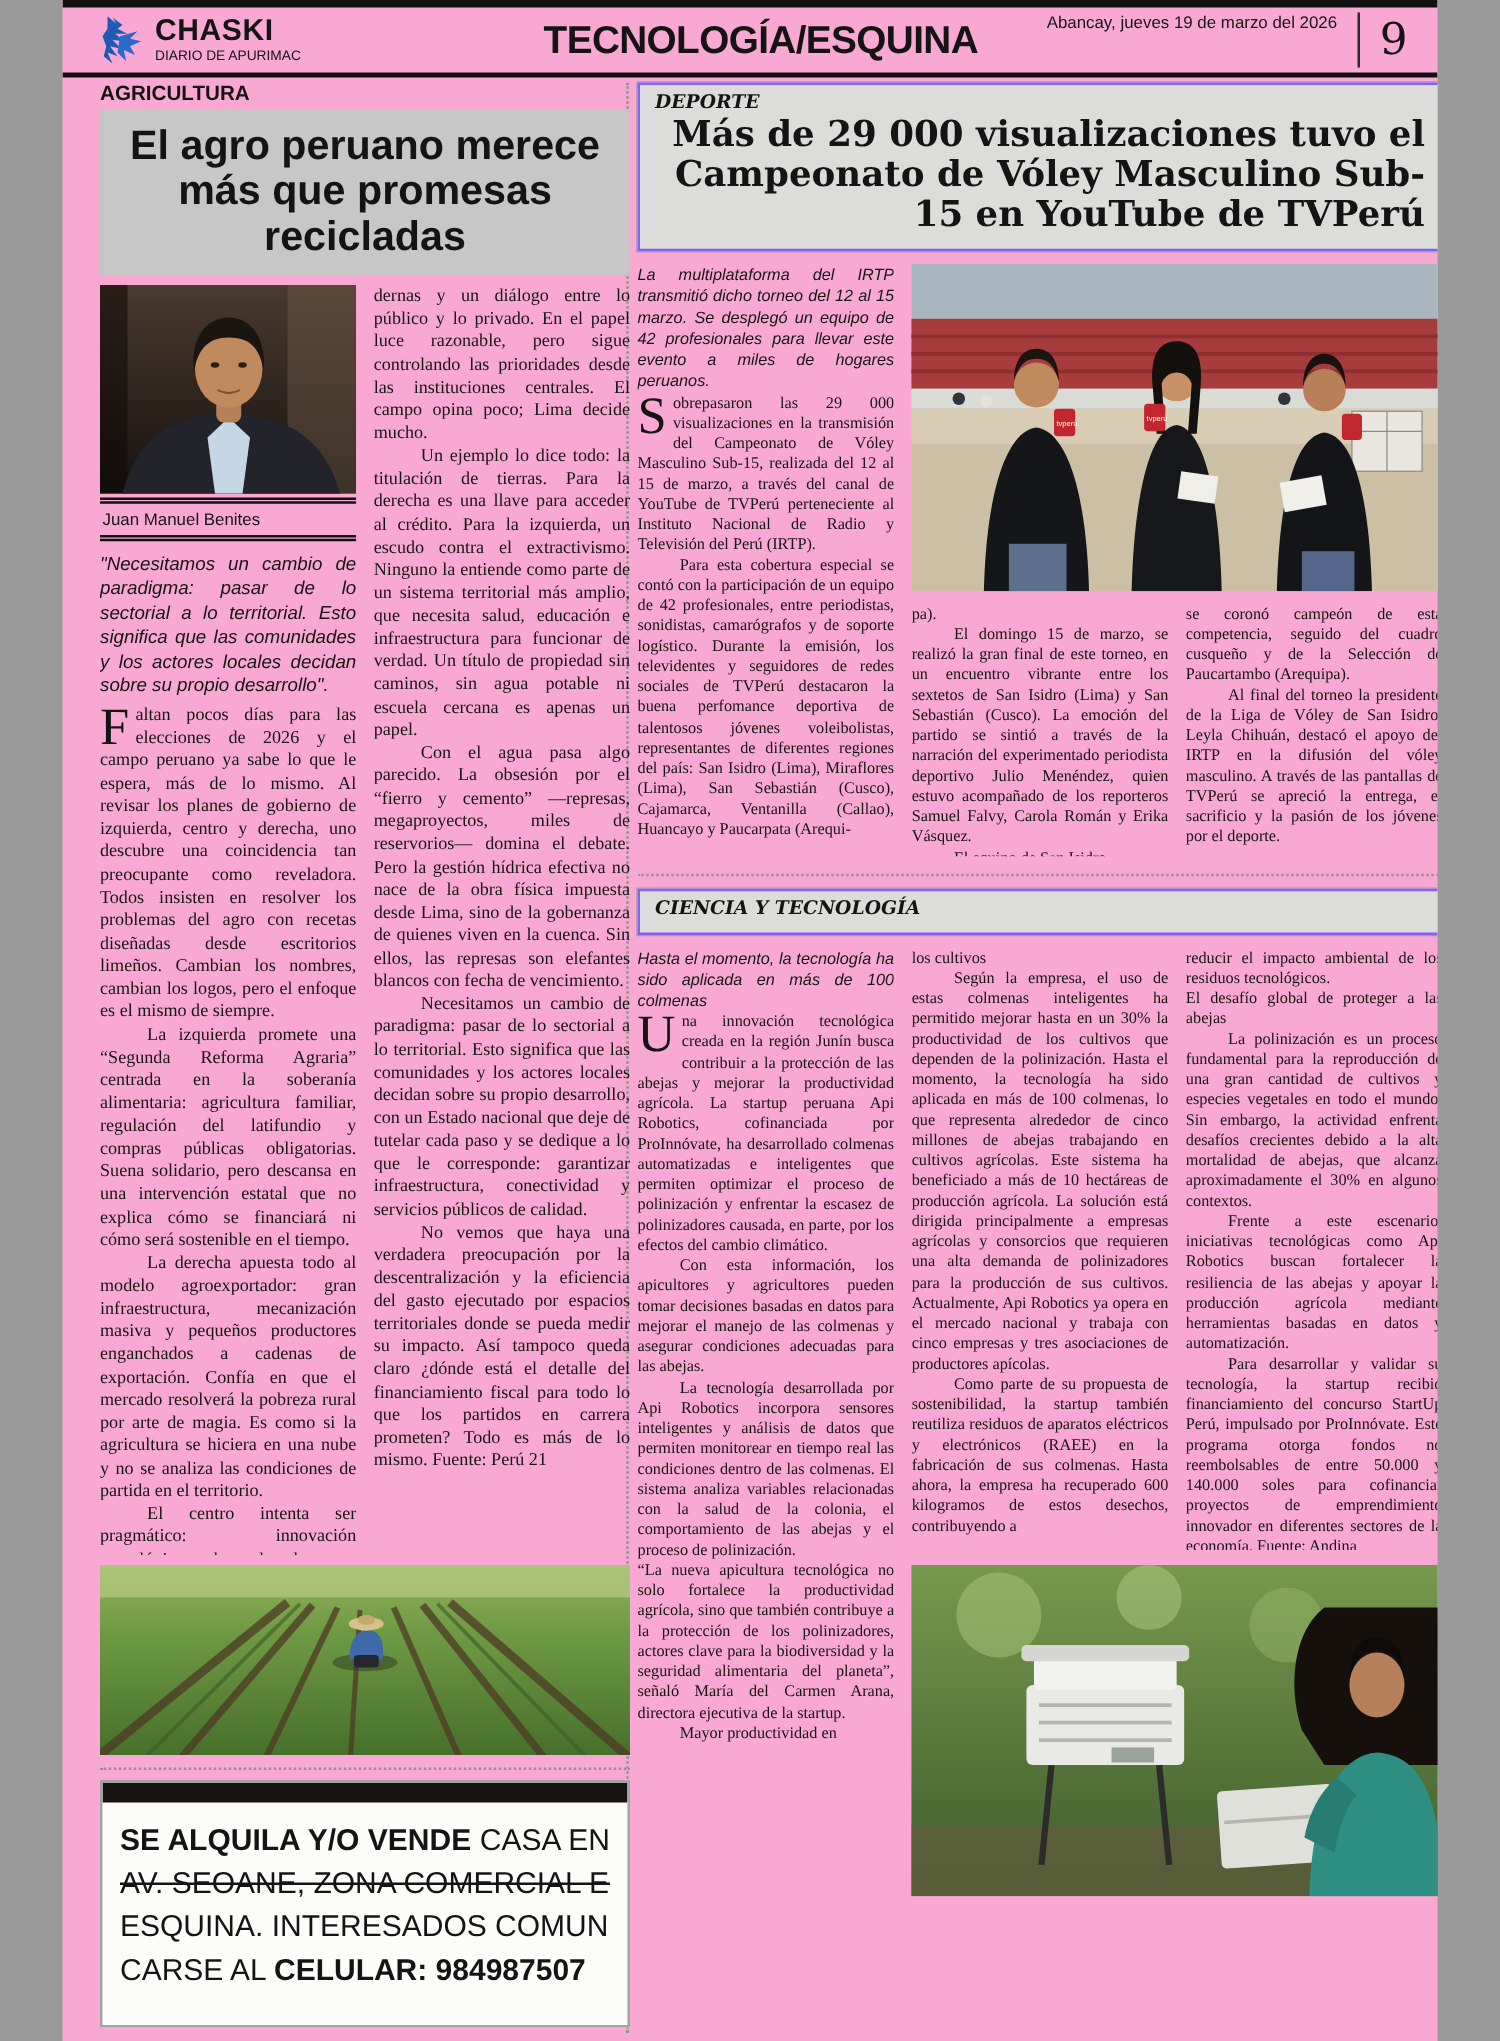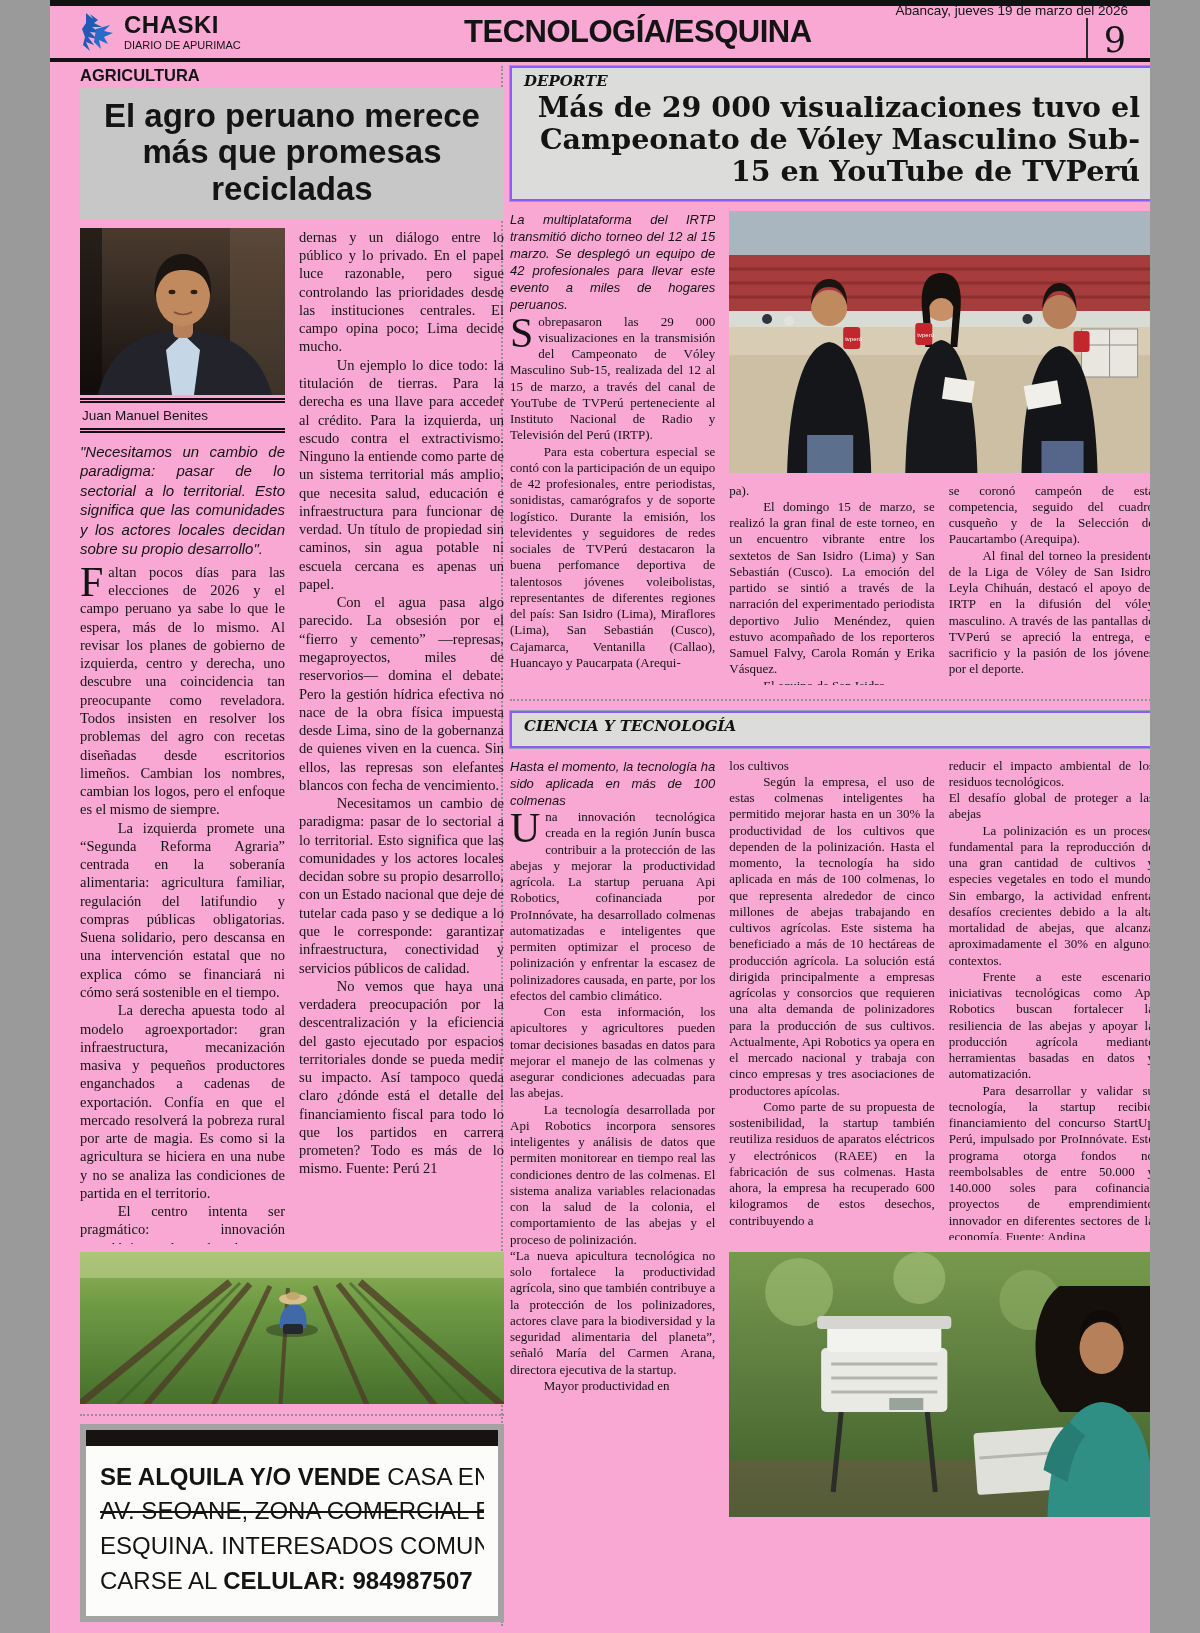"Abancay, jueves 19 de marzo" .date-block { align-items: flex-end -> flex-start; flex-direction: column -> none }
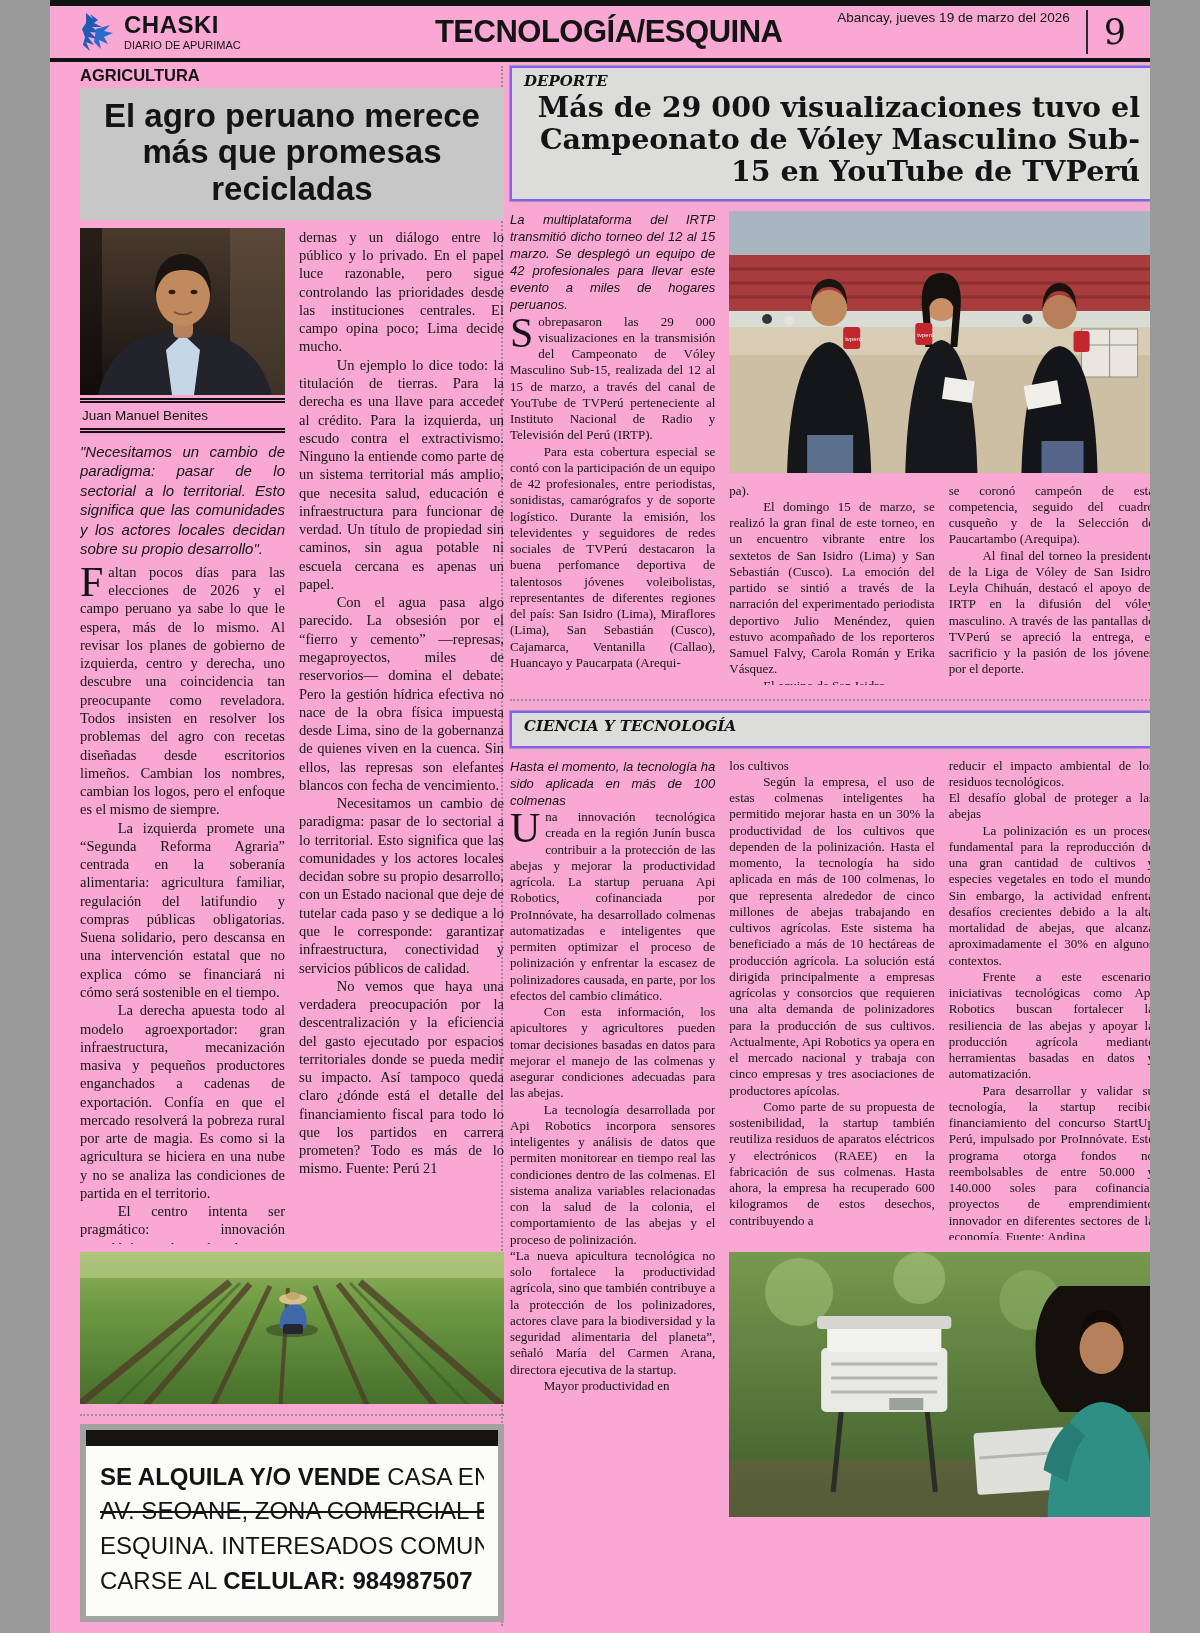"SE ALQUILA Y/O VENDE CASA" .ad-box { border: 6px solid #a3a3a3 -> 2px solid #a3a3a3 }
